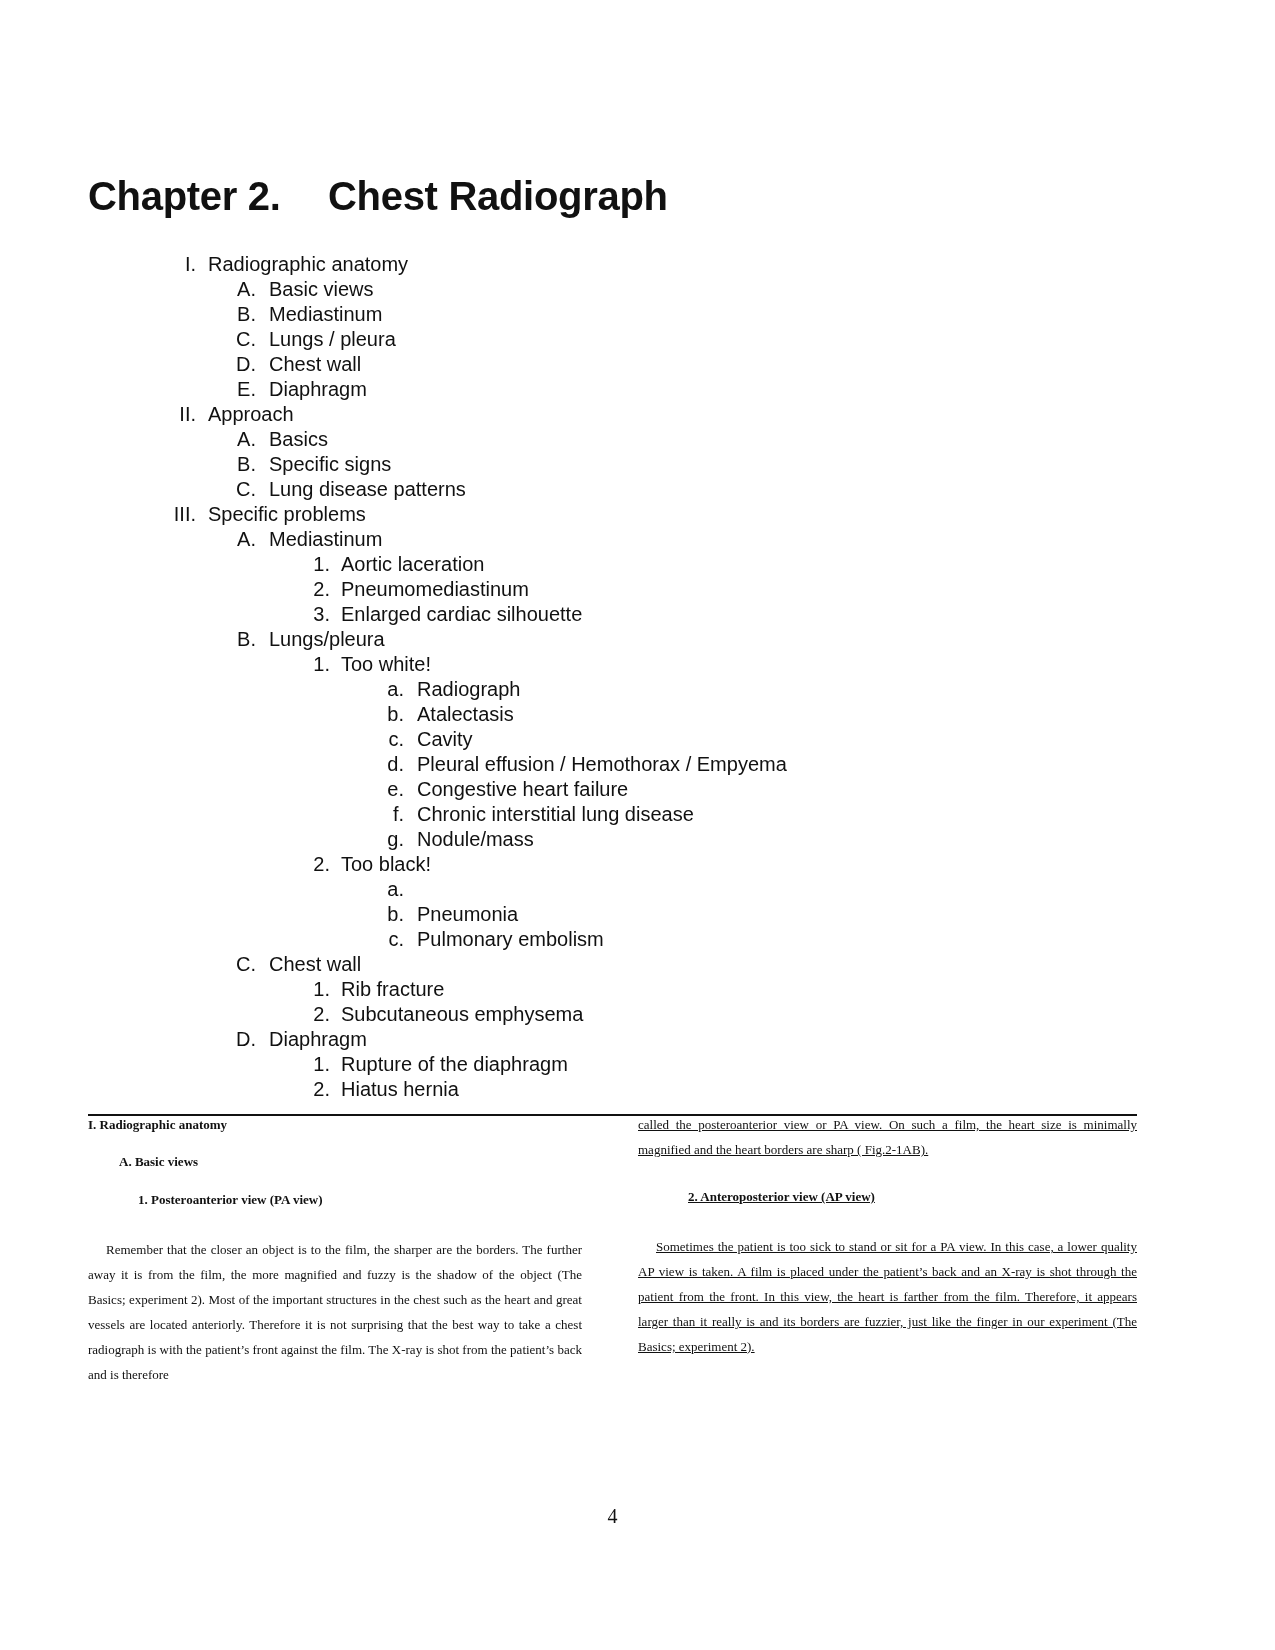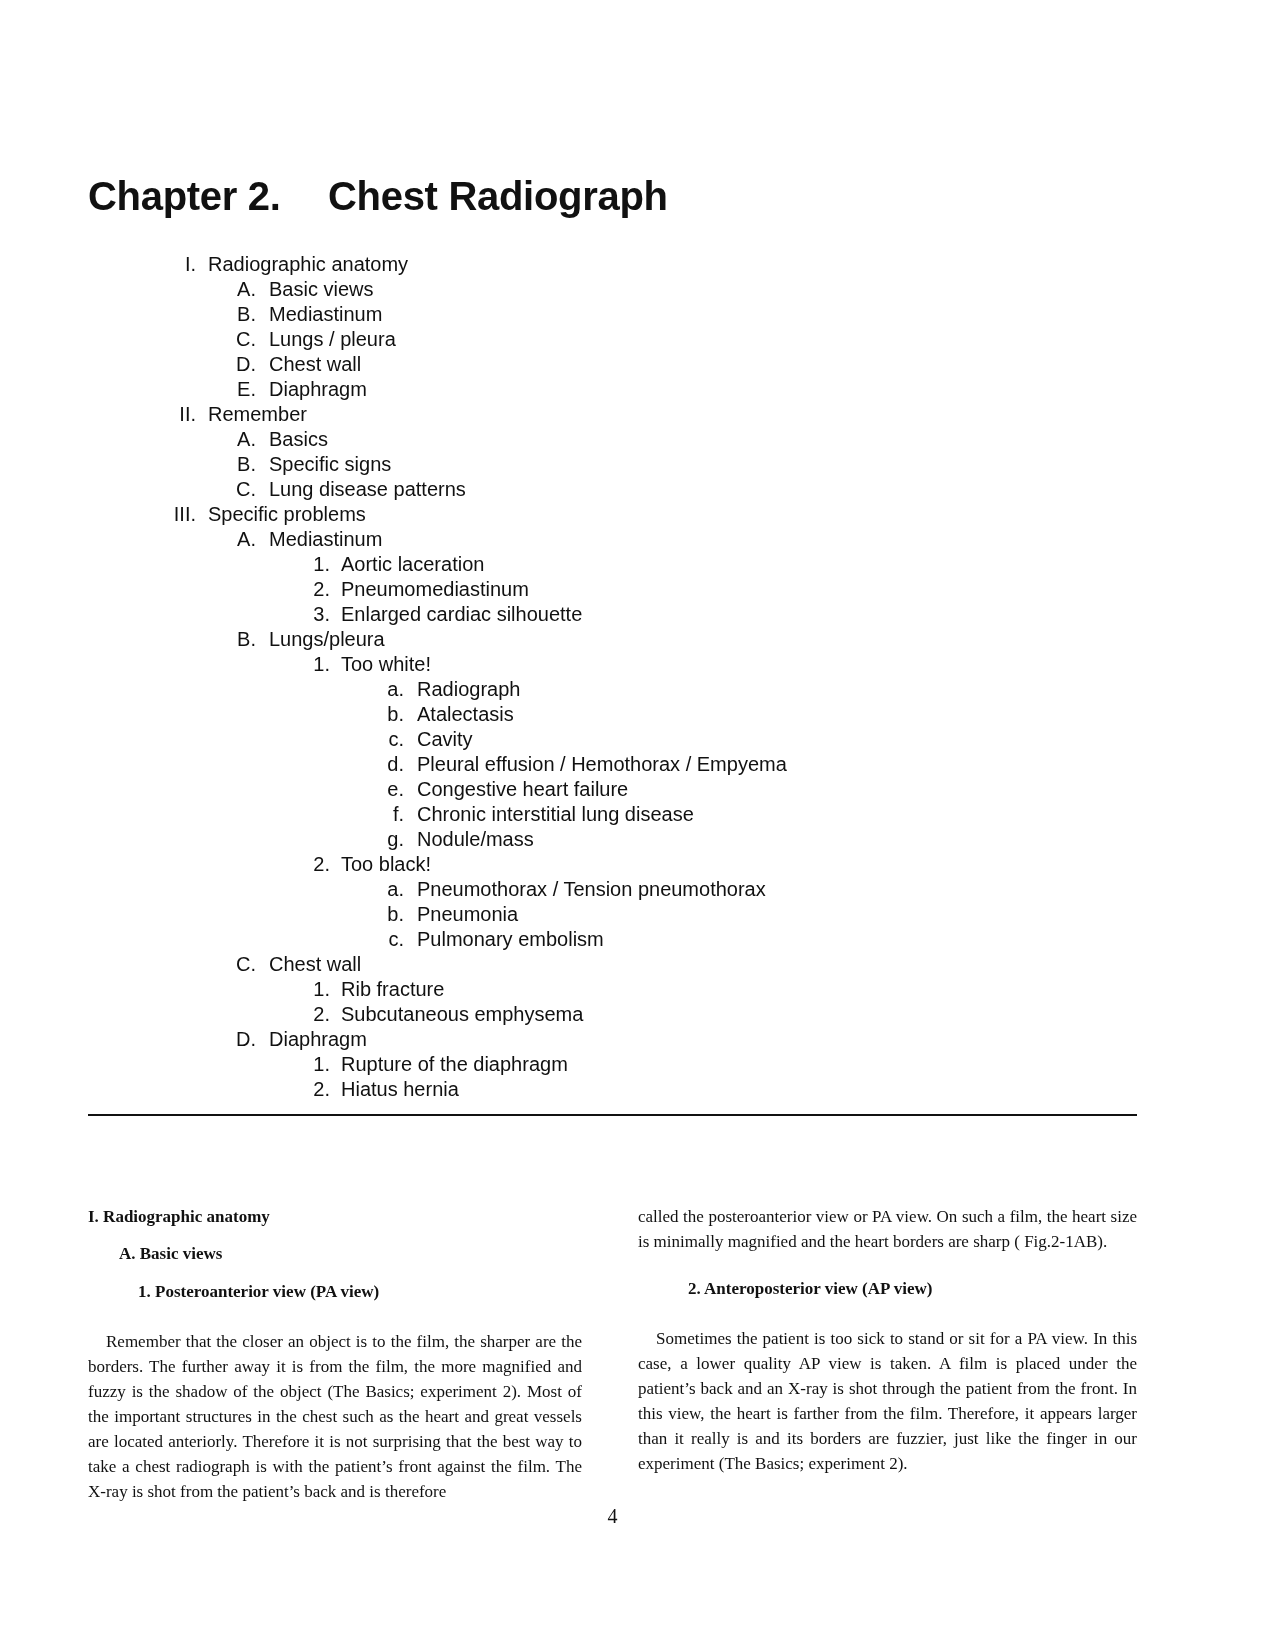"Remember" span.tx { text: Remember -> Approach }
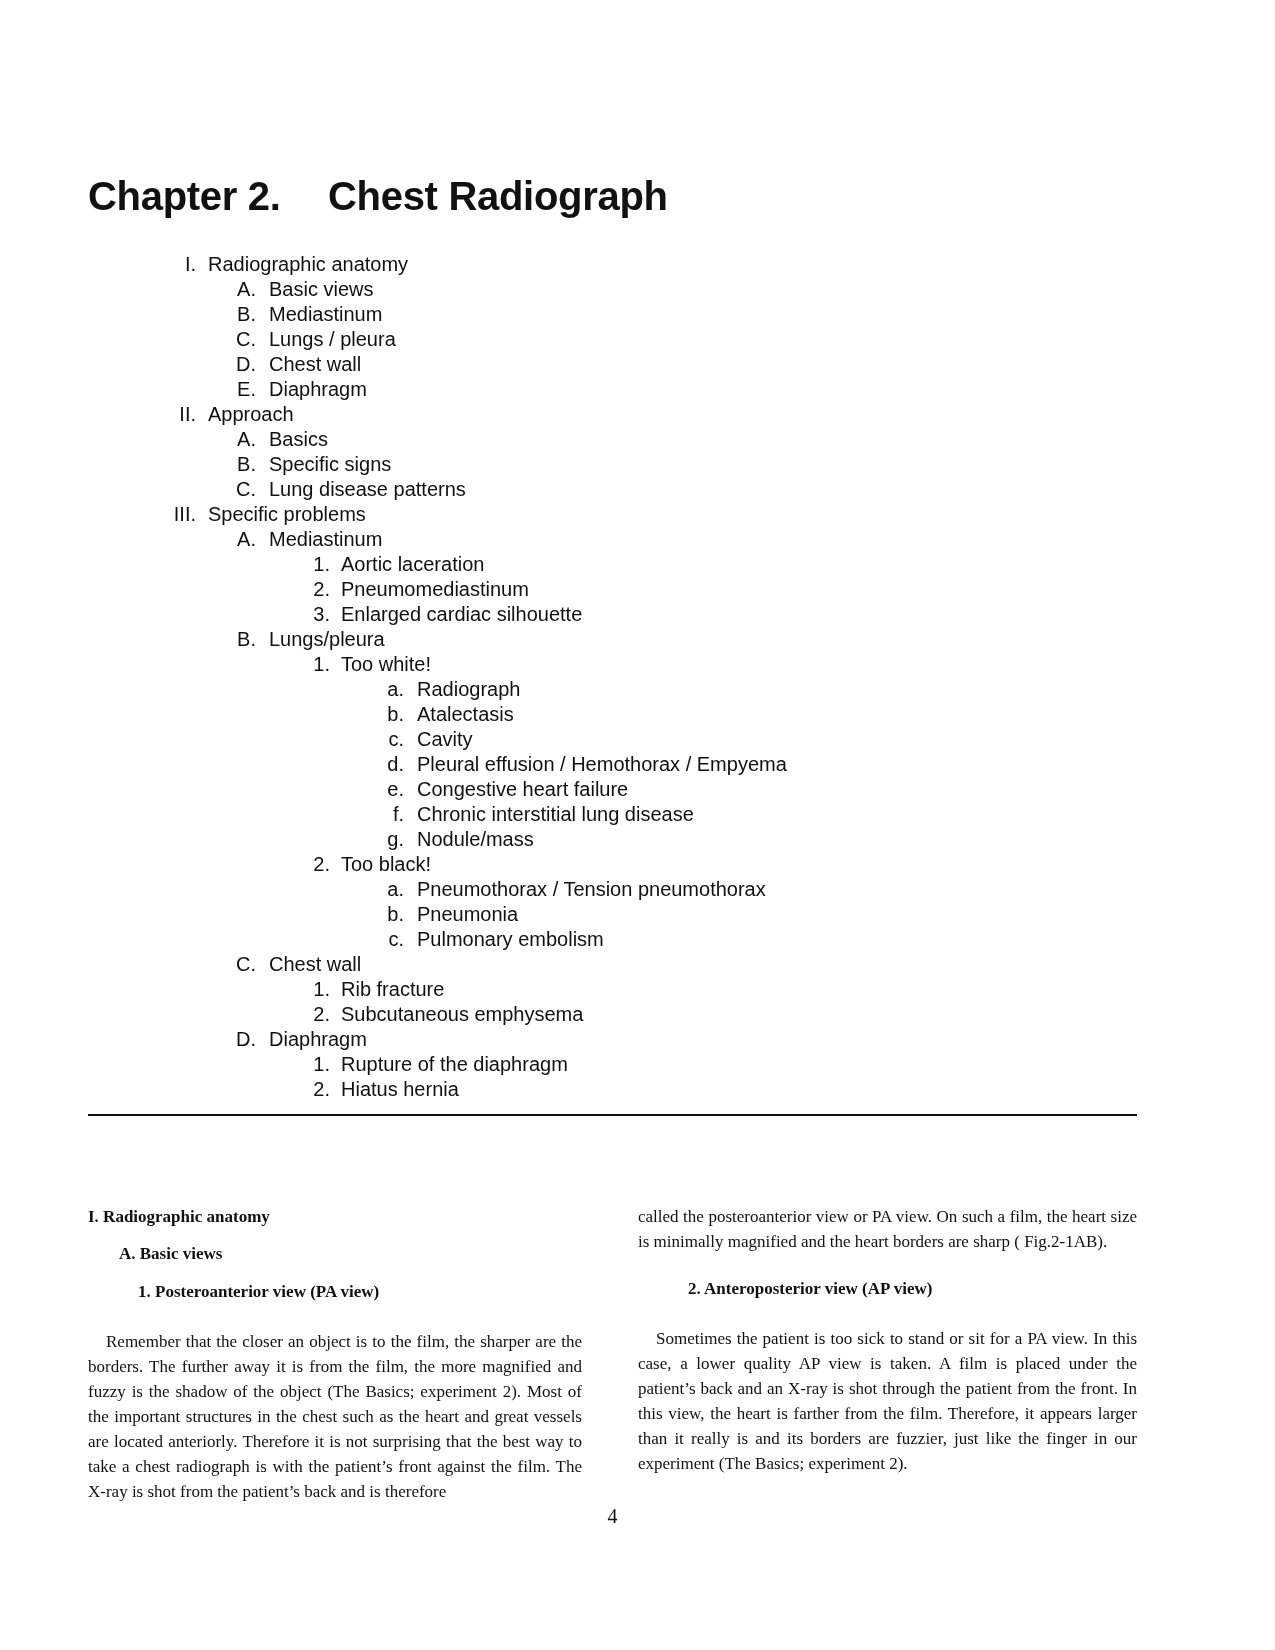"Pneumothorax / Tension pneumothorax" span.tx { html: <span>Pneumothorax / Tension pneumothorax</span> -> none }
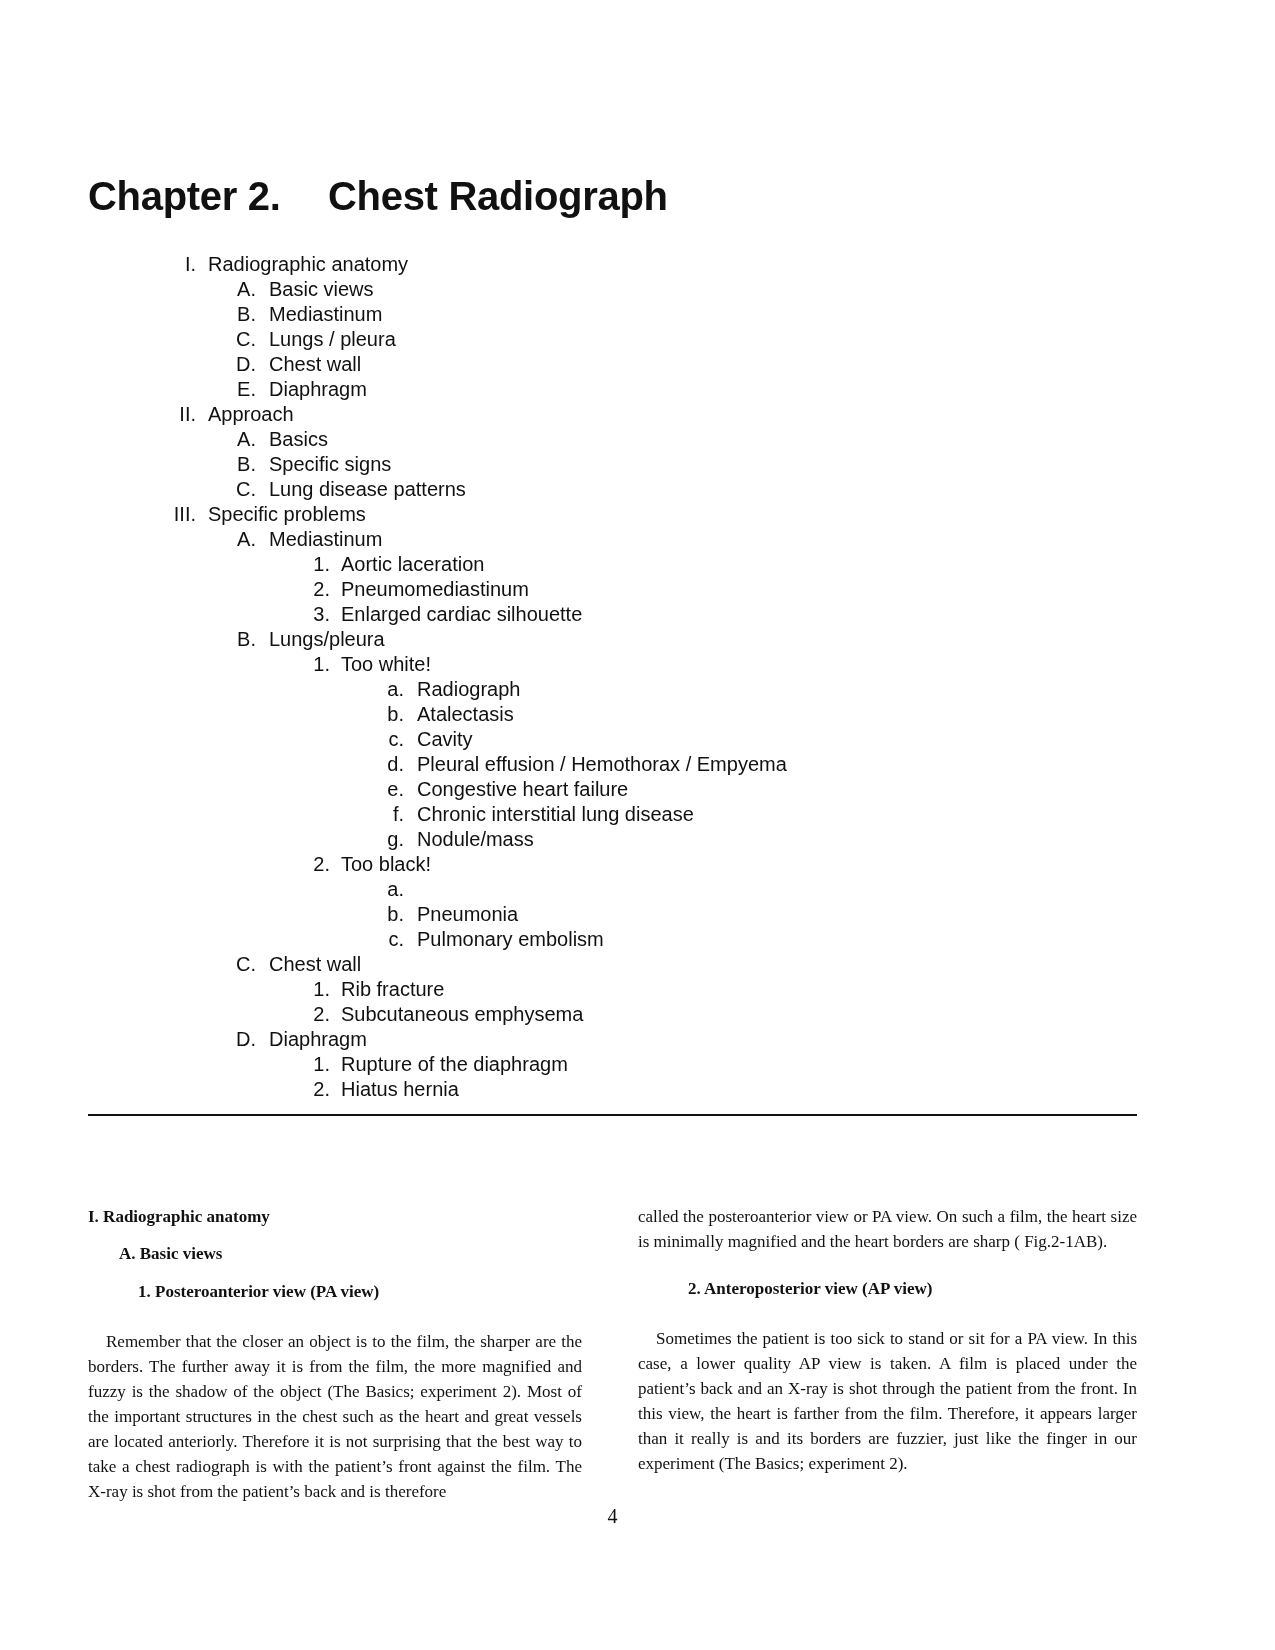"I. Radiographic anatomy" .col { font-size: 17px -> 13px; top: 1204px -> 1112px }
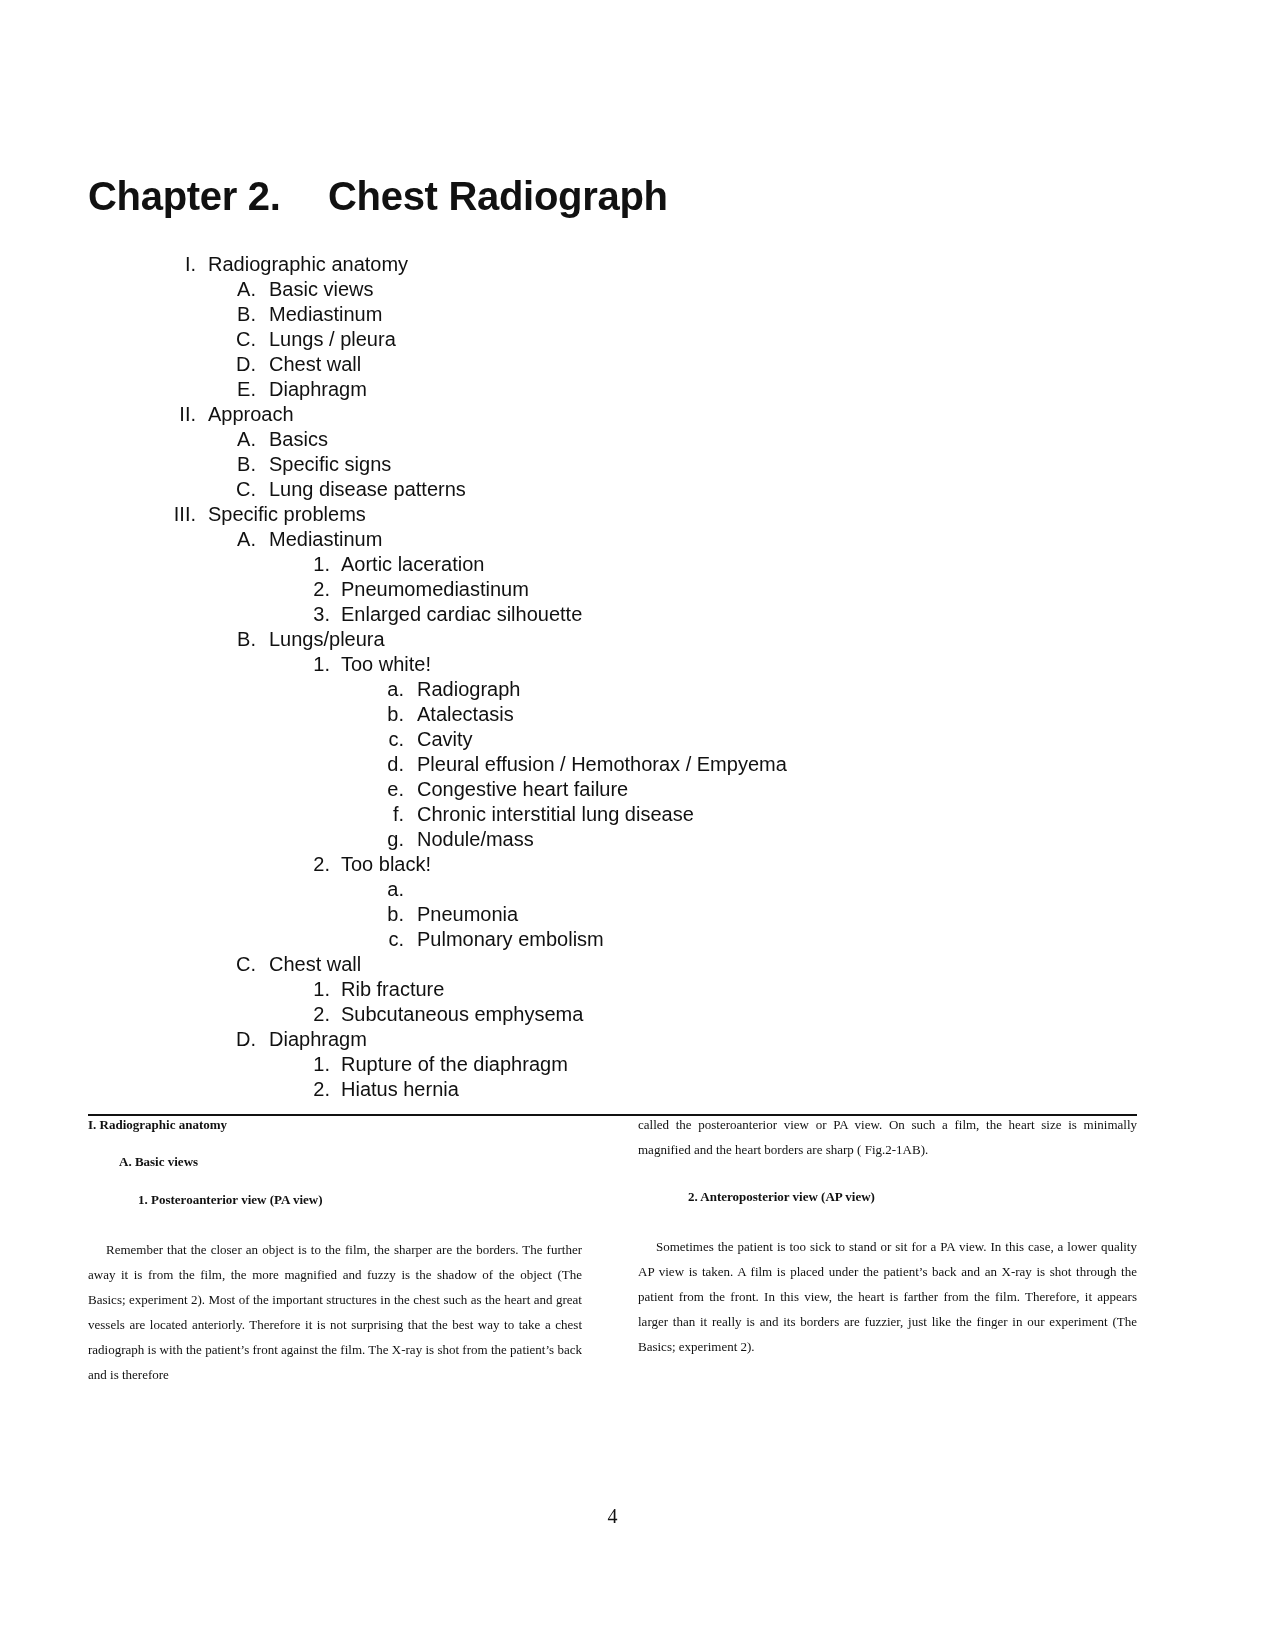"called the posteroanterior view or" .col-right { text-decoration: none -> underline }
